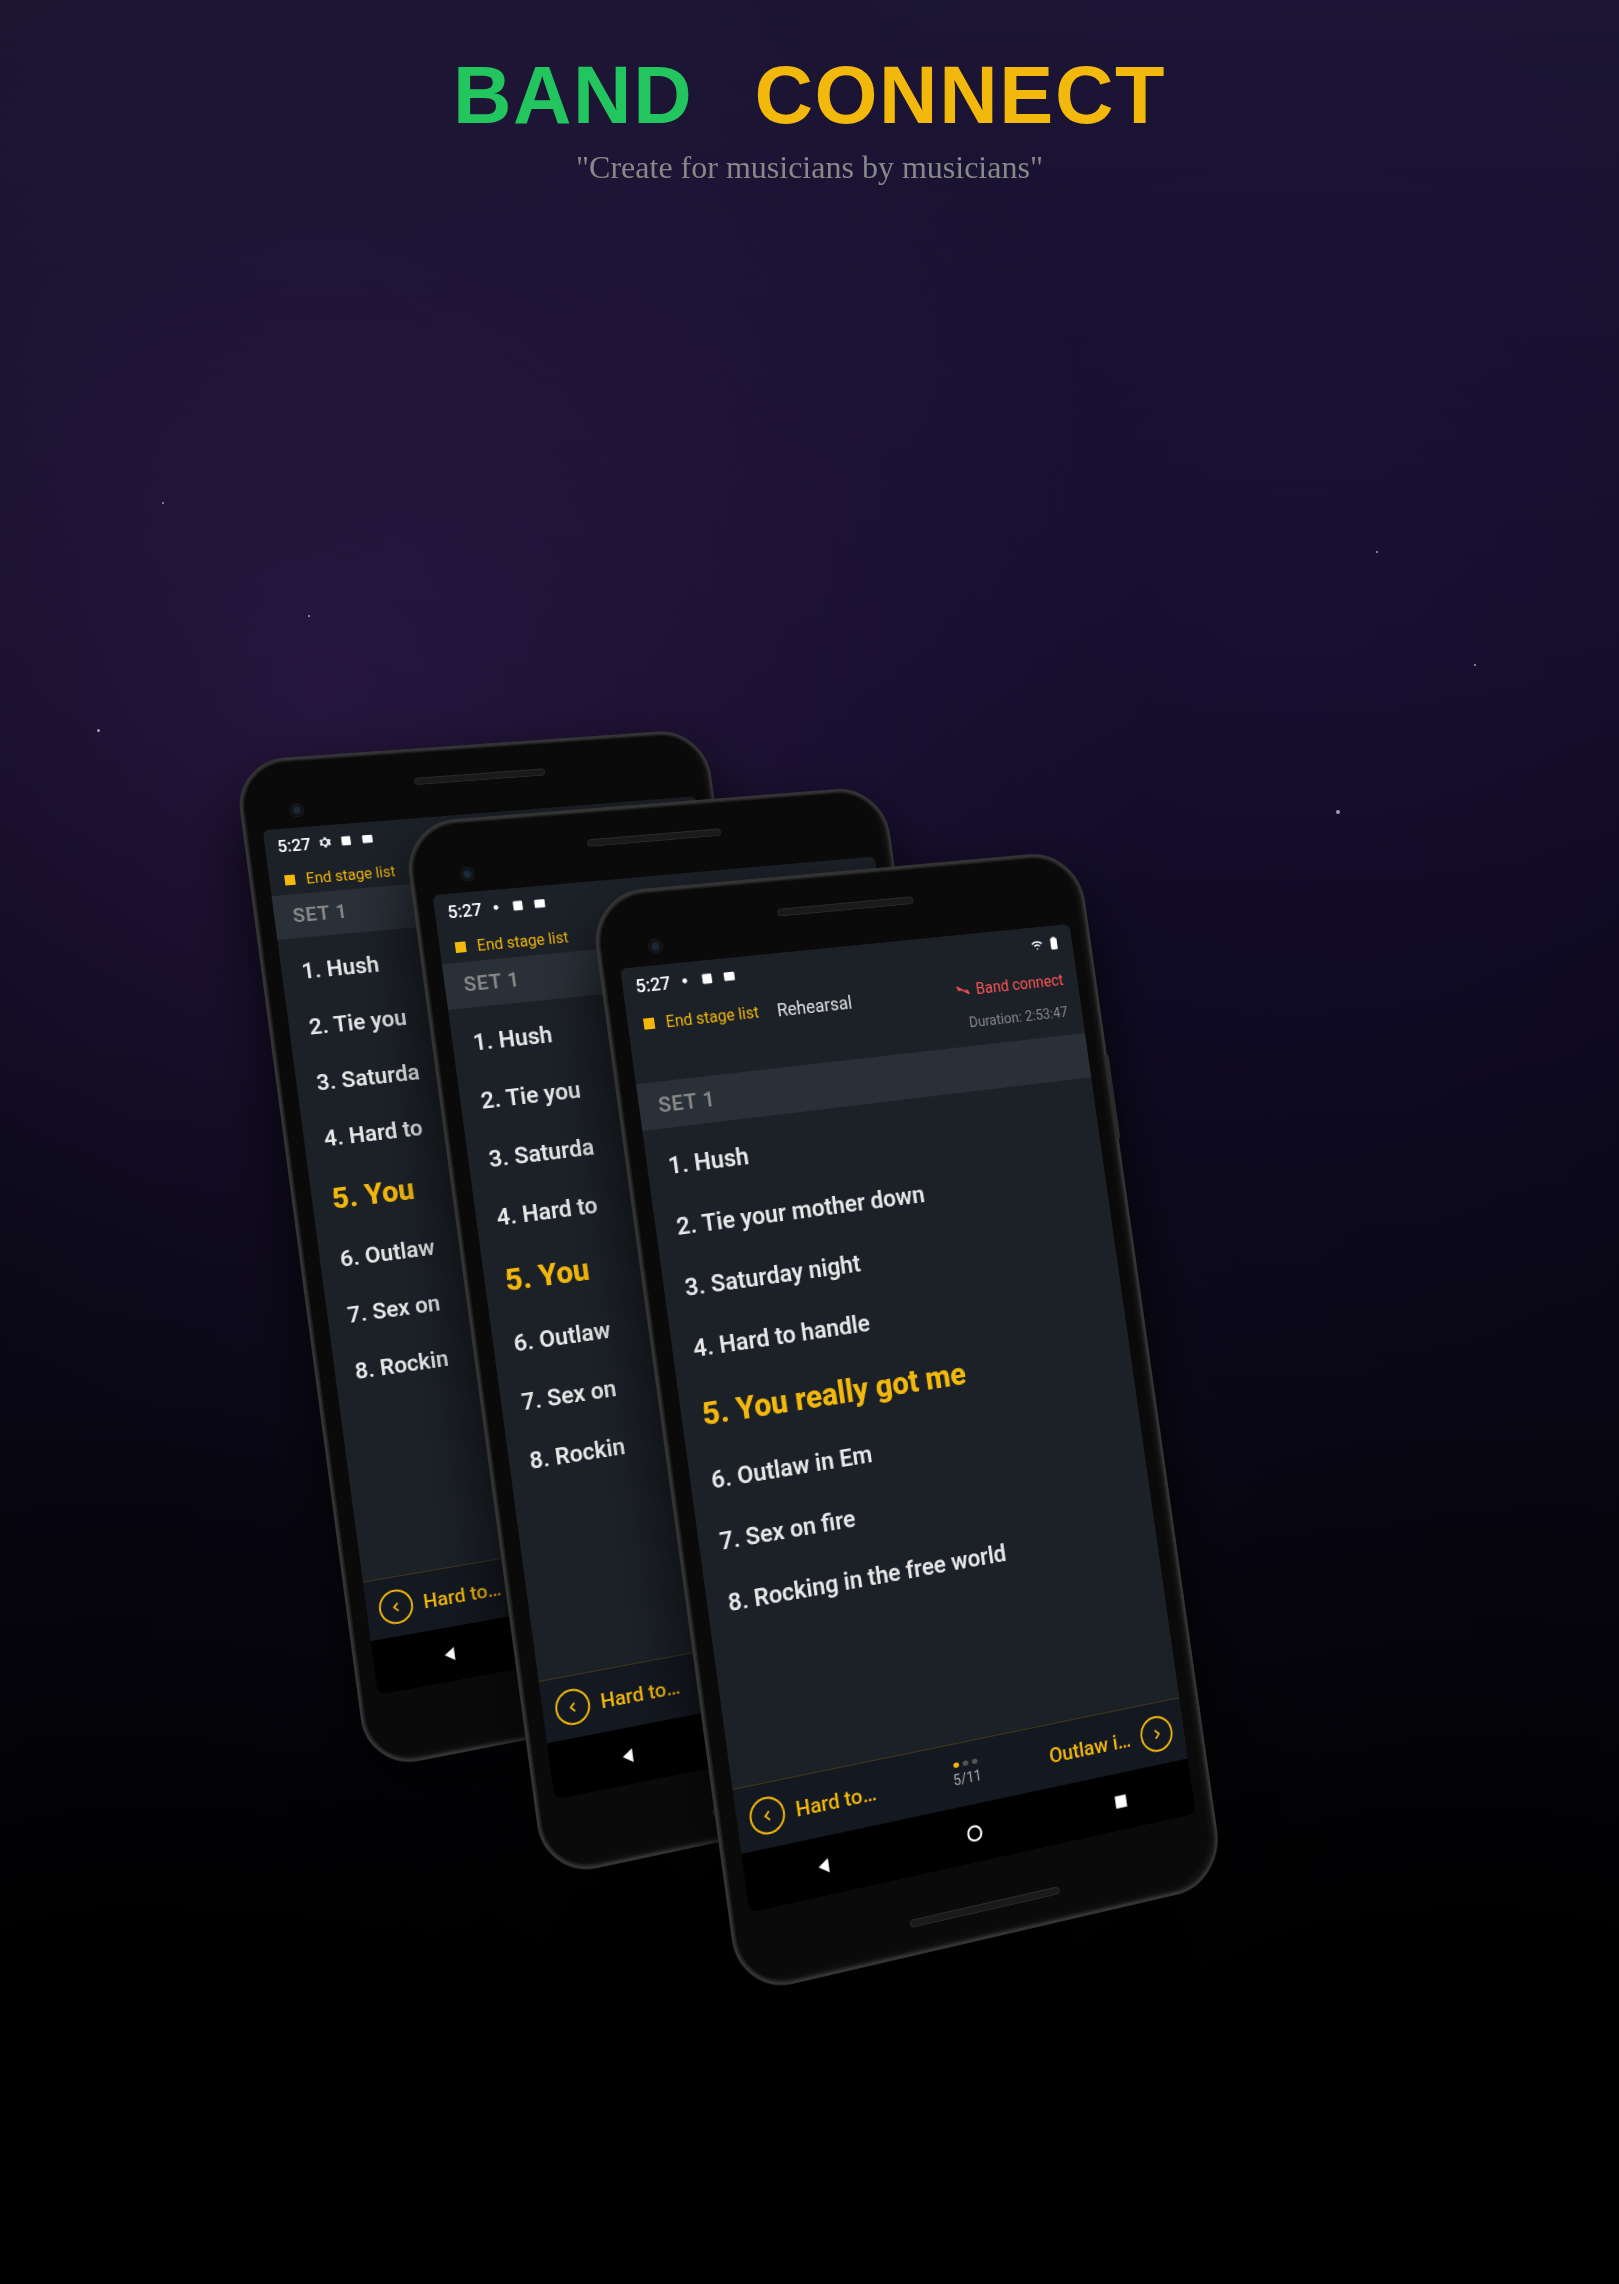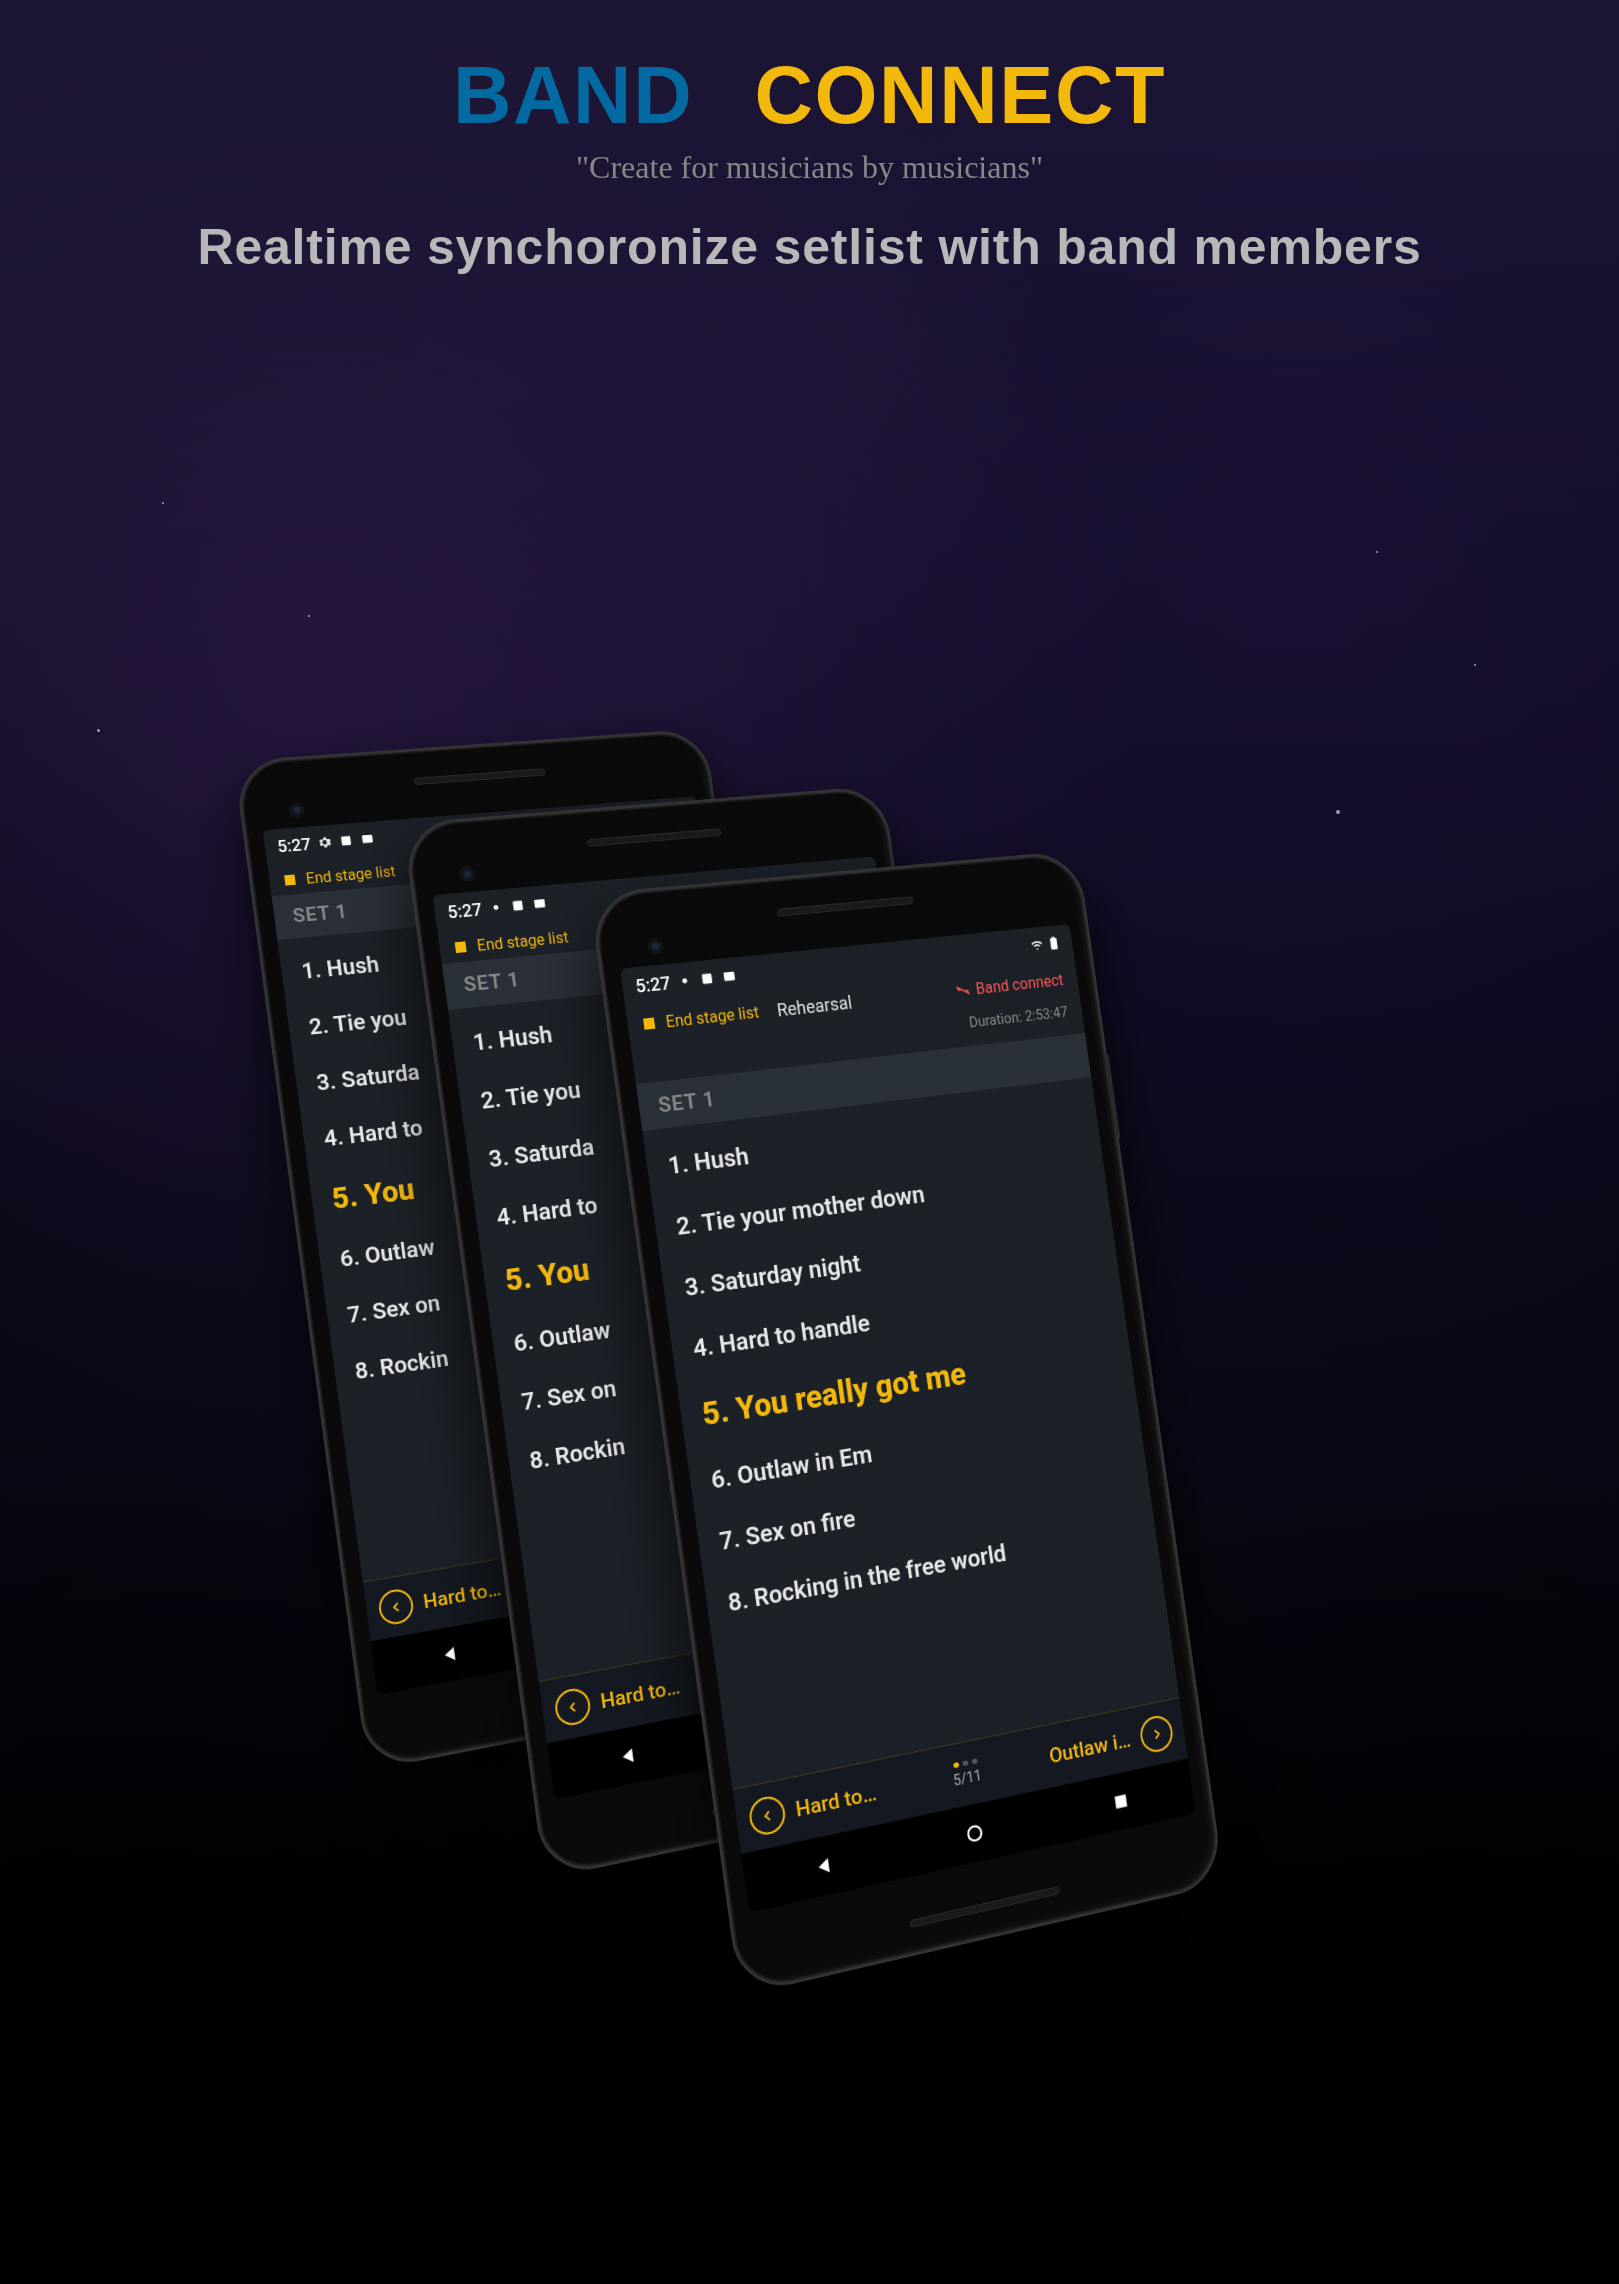"BAND" .title-white { color: #0369a1 -> #22c55e }
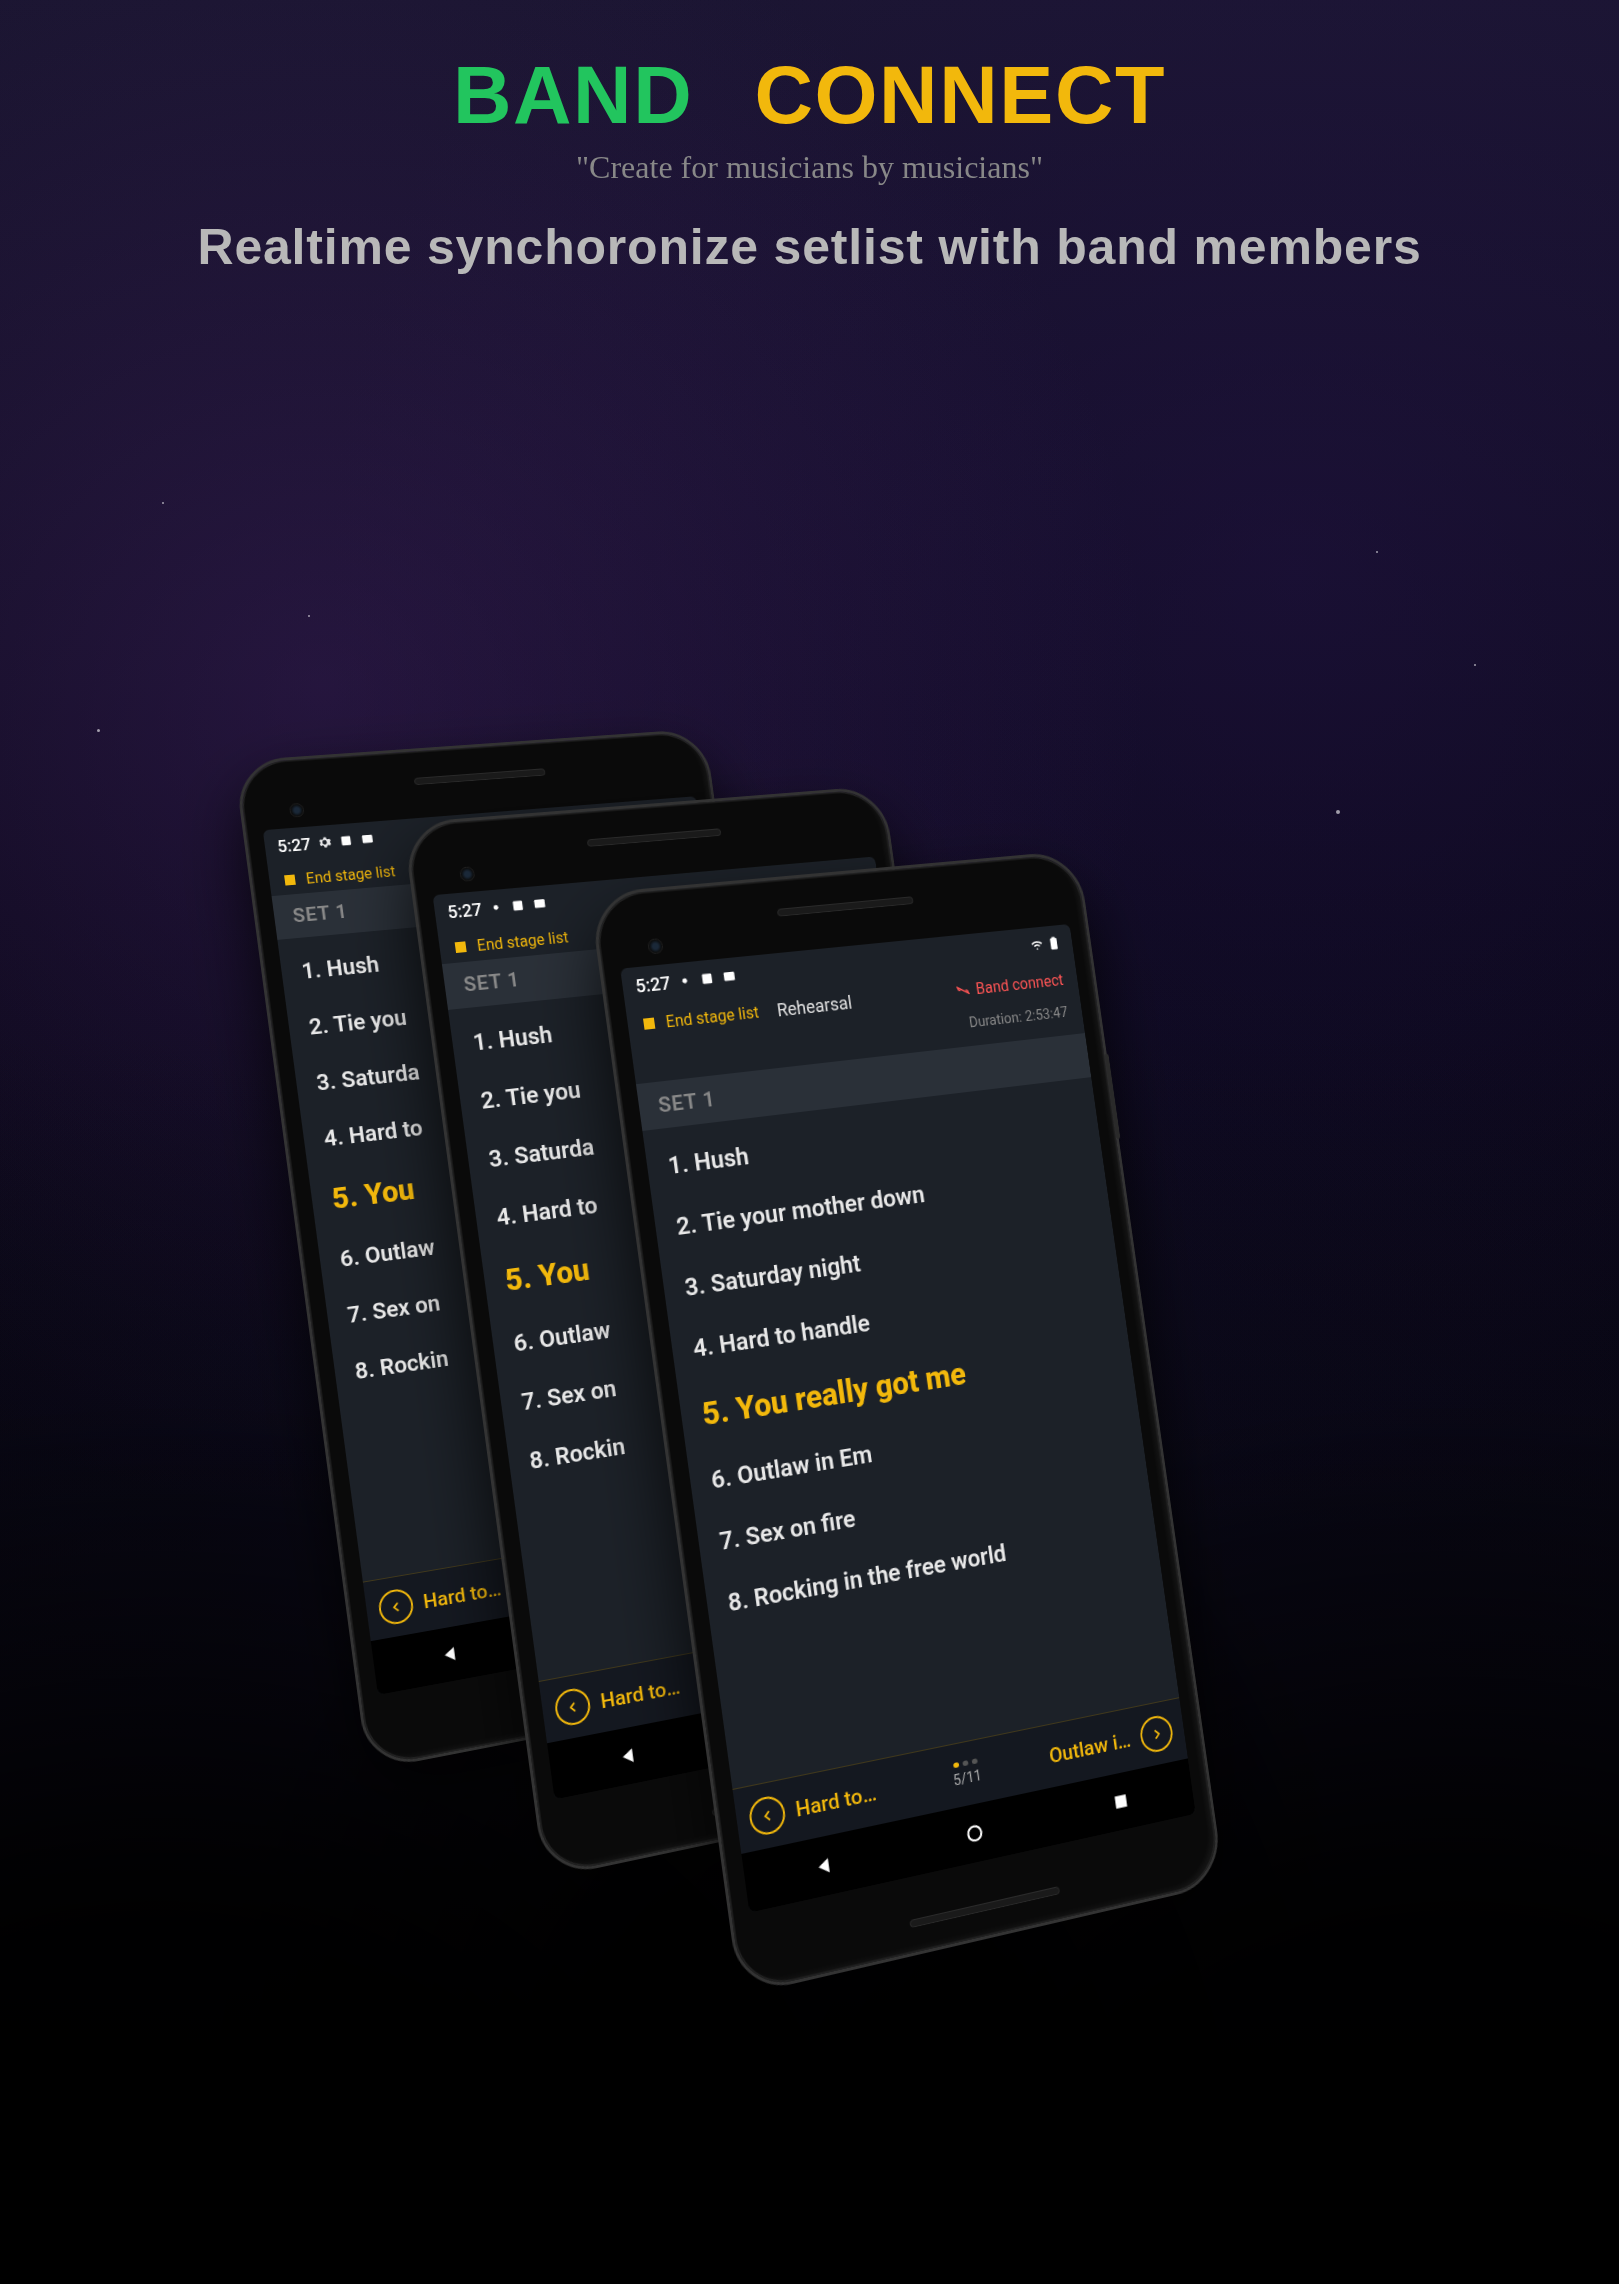"Realtime synchoronize setlist with band" div.subline { html: <div>Realtime synchoronize setlist with band members</div> -> none }
